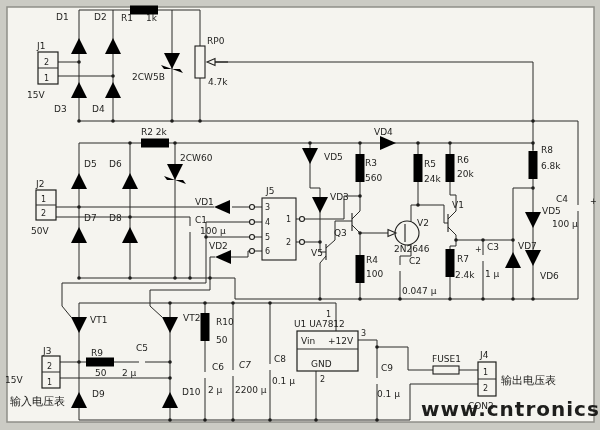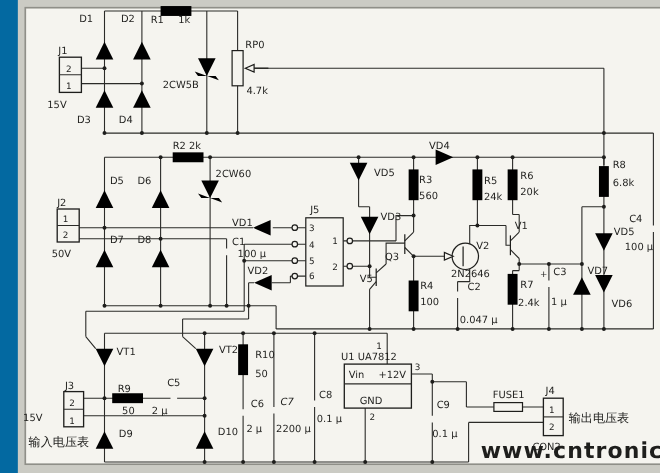"D1" #stage { padding-left: 16px -> none }
